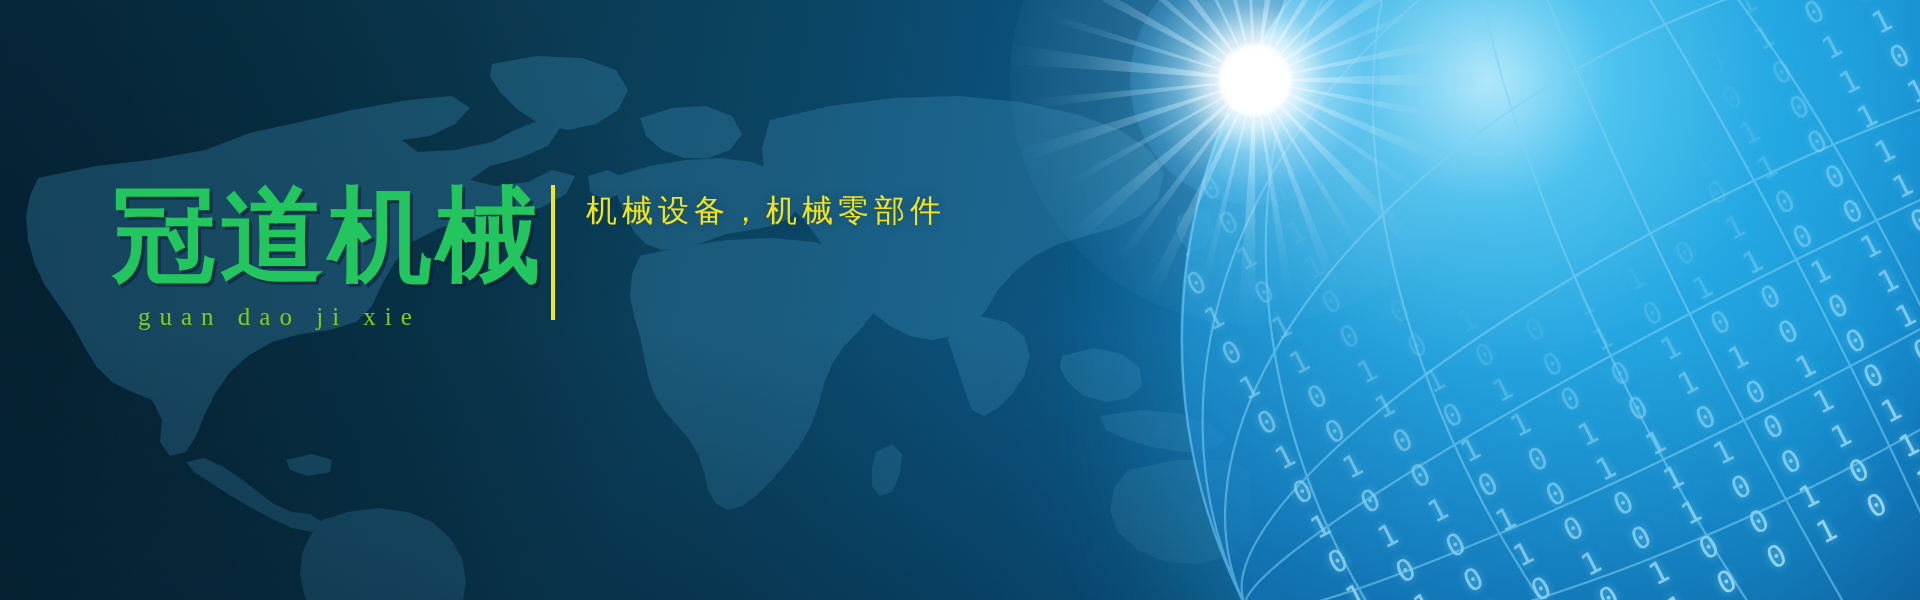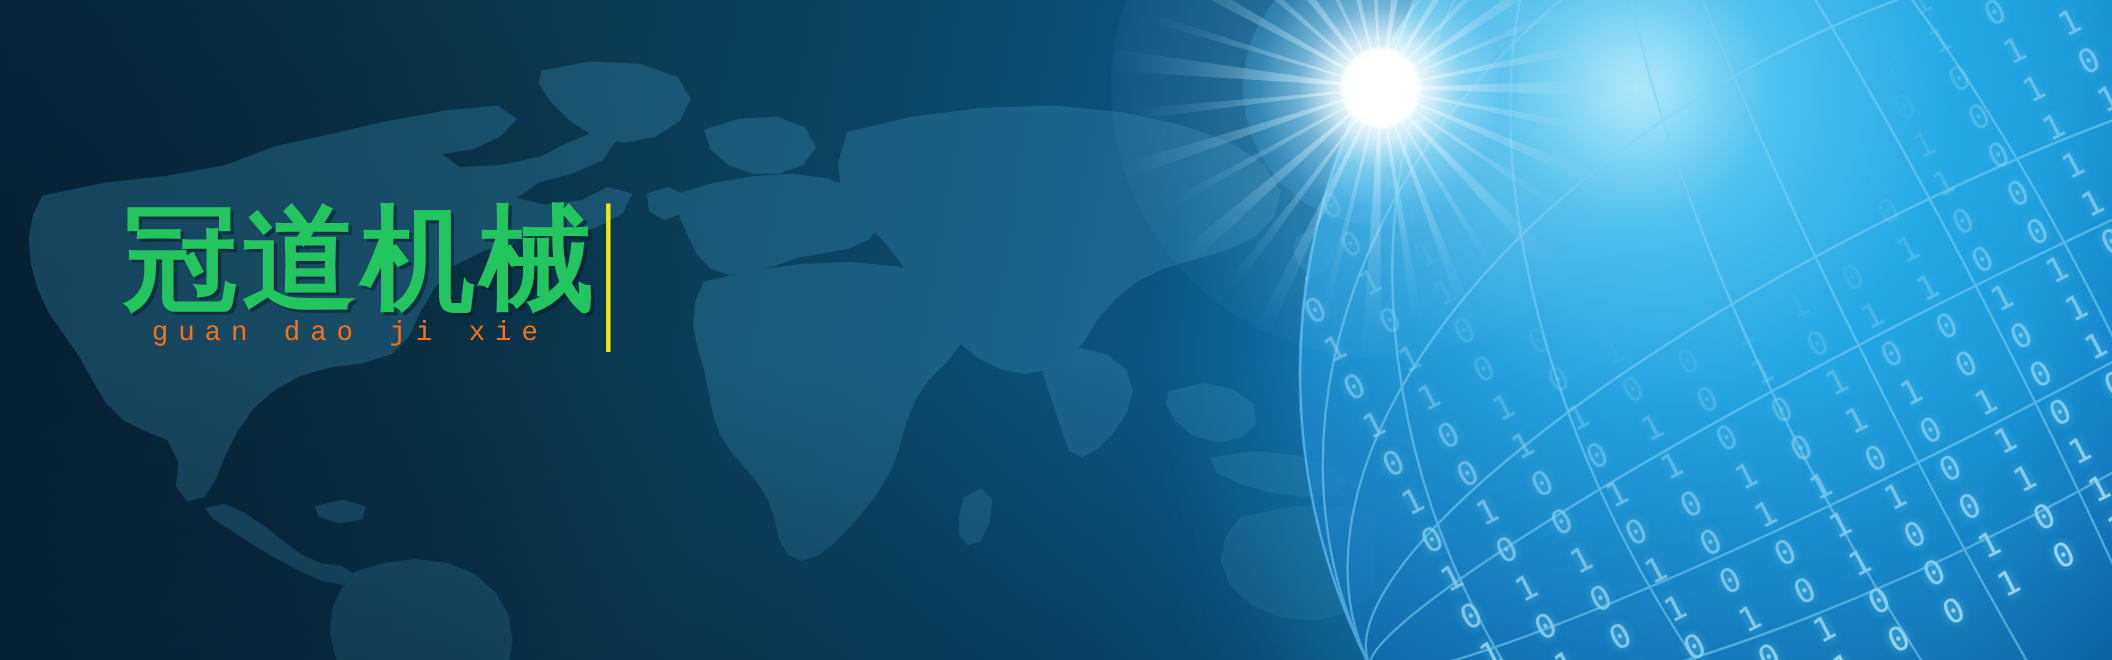"机械设备，机械零部件" div.tagline { html: none -> <div>机械设备，机械零部件</div> }
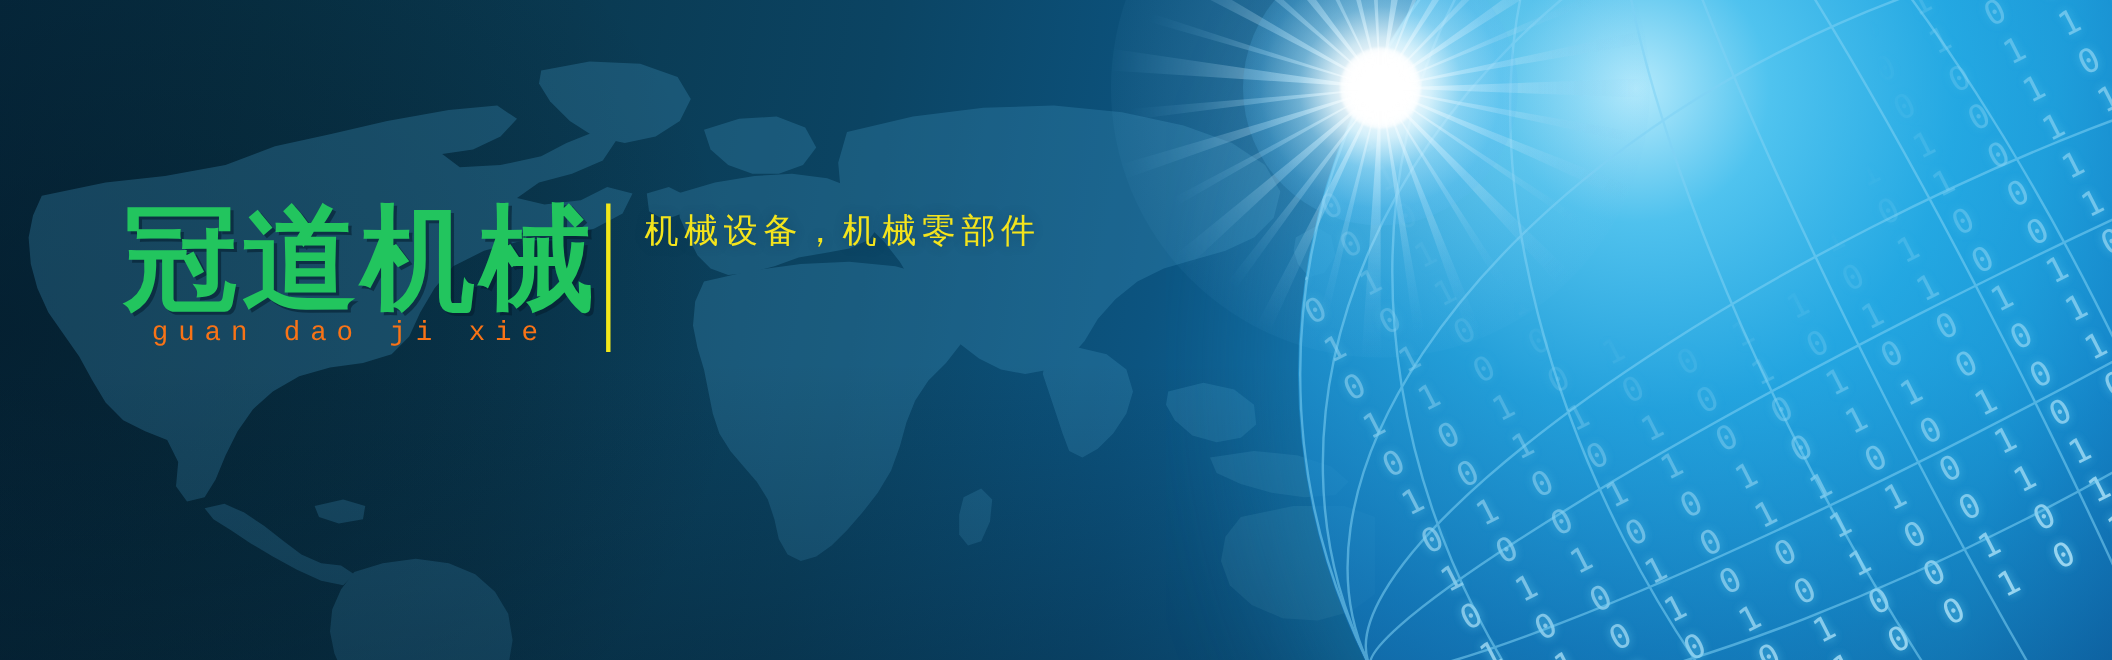"guan dao ji xie" .logo-py { color: #f97316 -> #84cc16; font-family: Liberation Mono, monospace -> Liberation Serif, serif; margin-top: 1px -> 16px }
